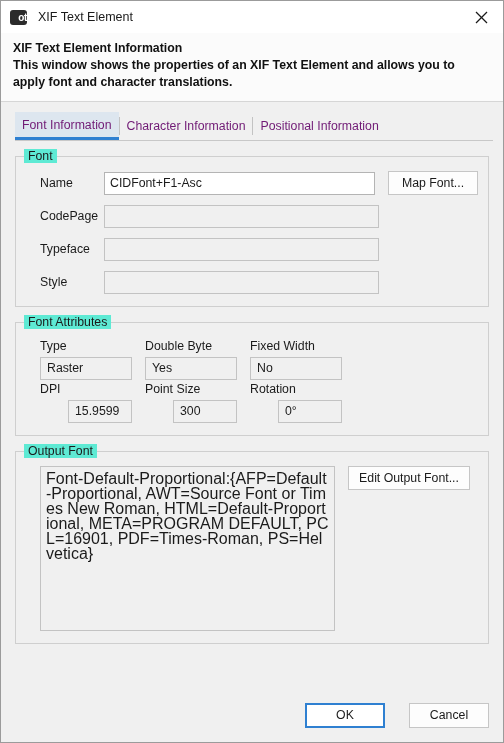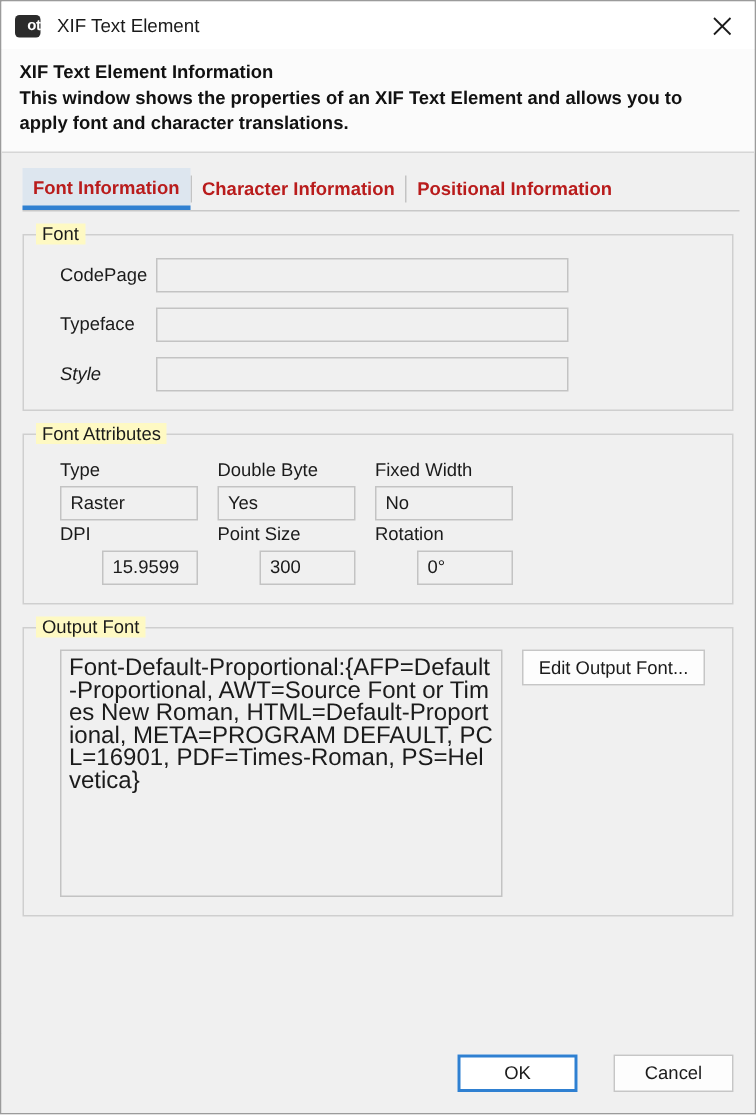"Font Information" .tab { color: #b91c1c -> #701a75; font-weight: bold -> none }
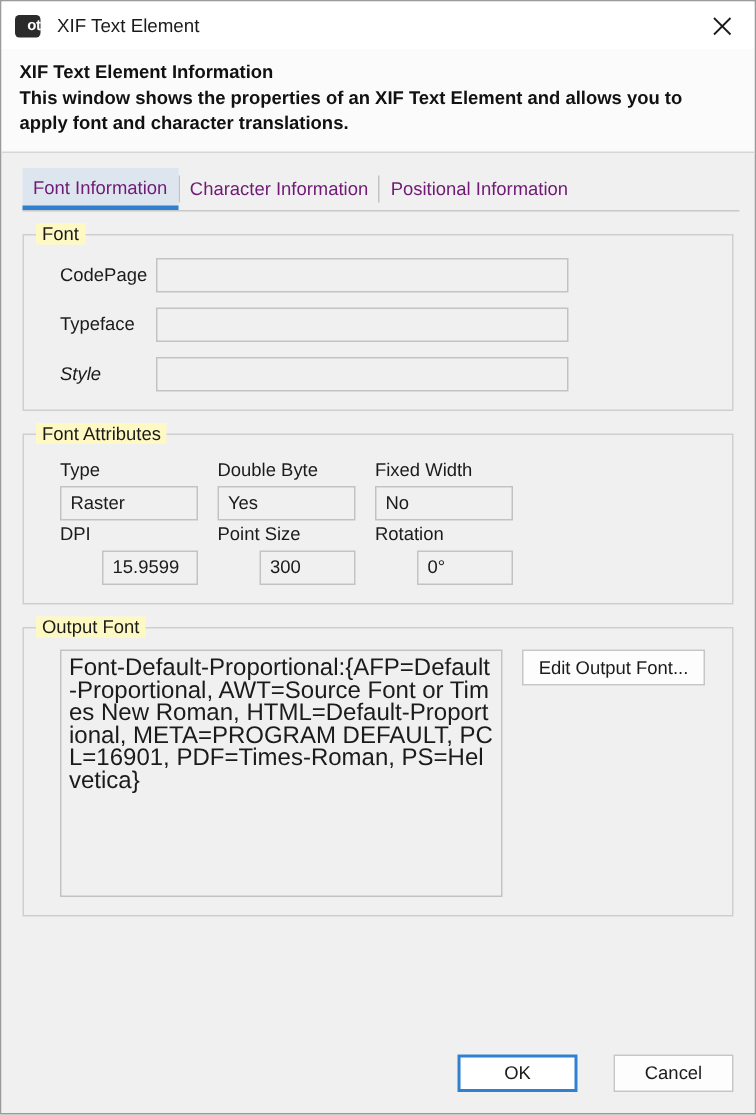"Font" .groupbox > .legend { background: #fef9c3 -> #5eead4 }
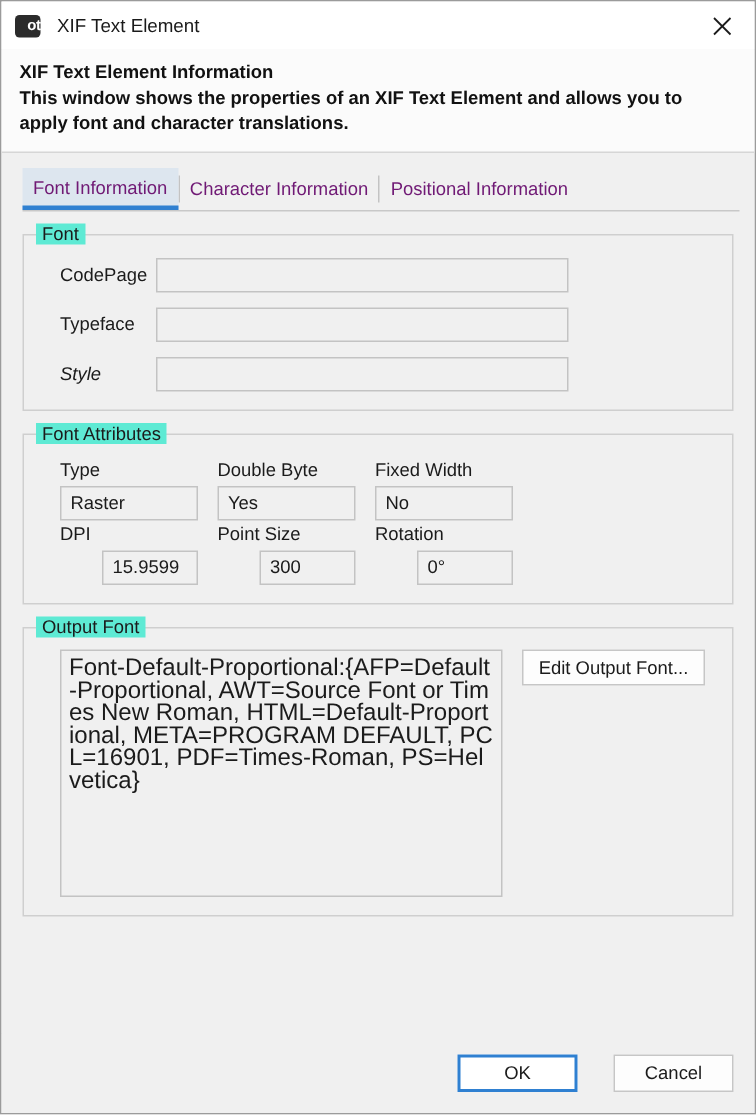"Name" div.field-row { html: none -> <div> <div>Name</div> <div>CIDFont+F1-Asc</div> <div>Map Font...</div> </div> }
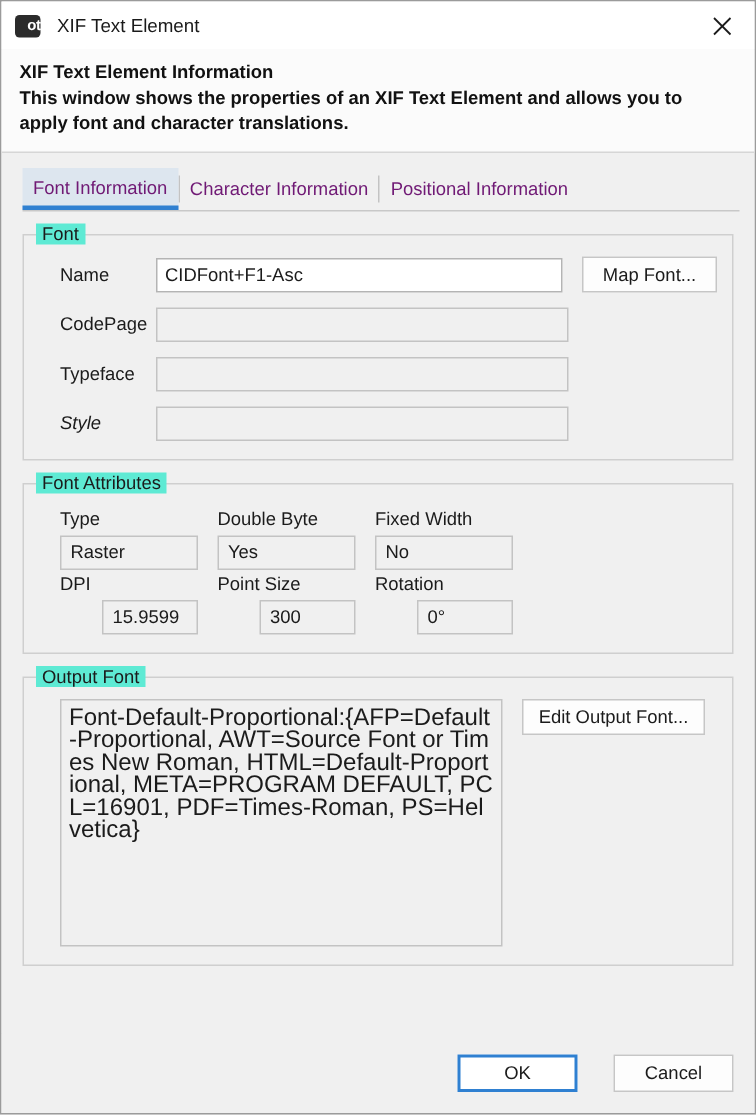"Style" .field-row:last-child { font-style: italic -> none }
